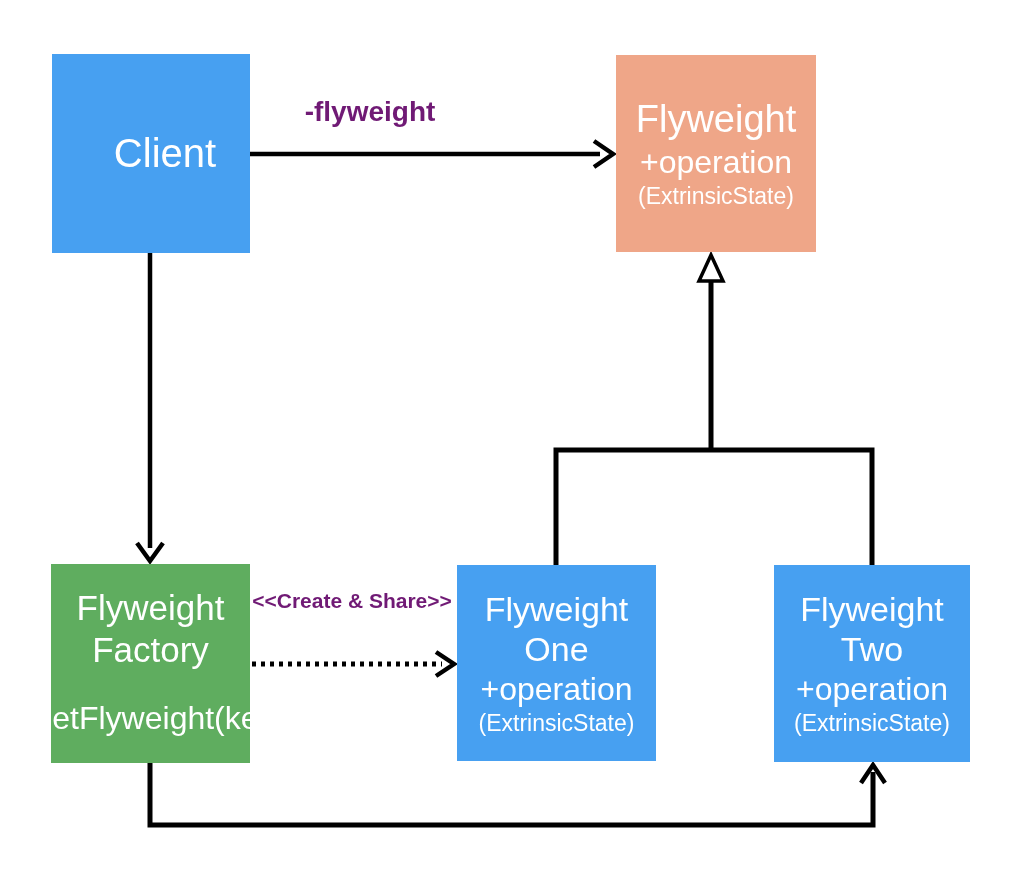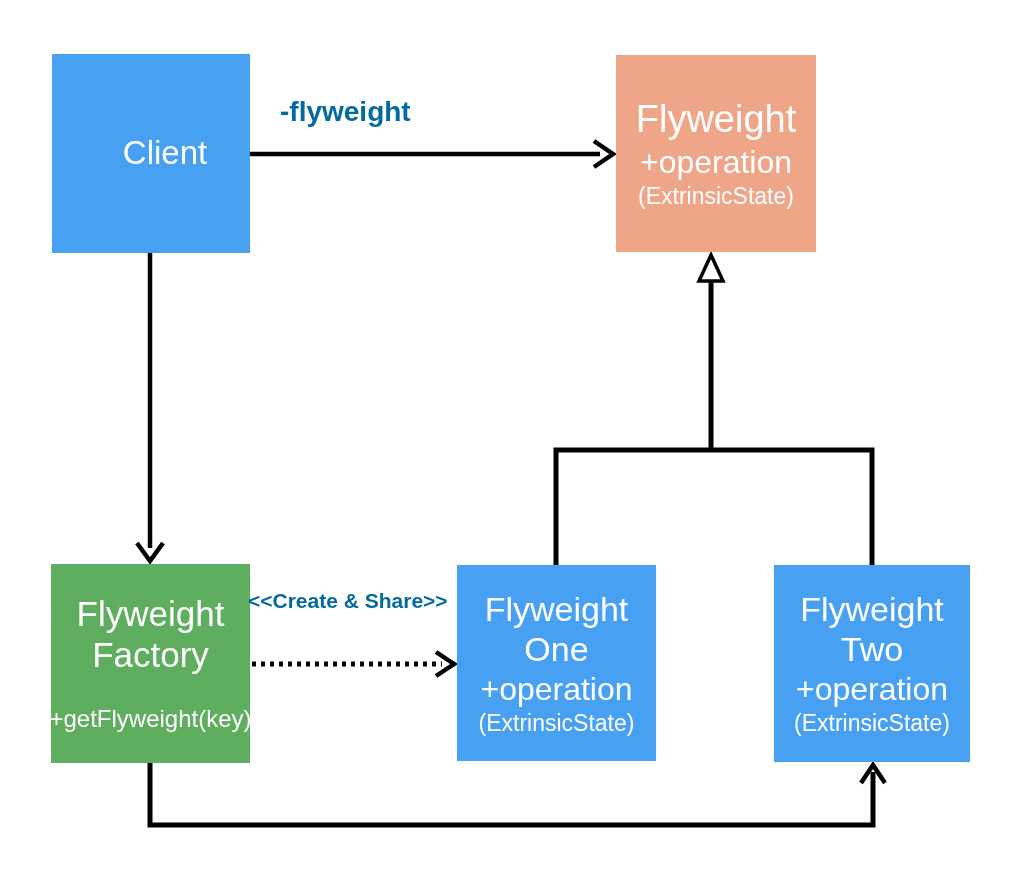"-flyweight" .edge-label { color: #0369a1 -> #701a75; text-align: left -> center }
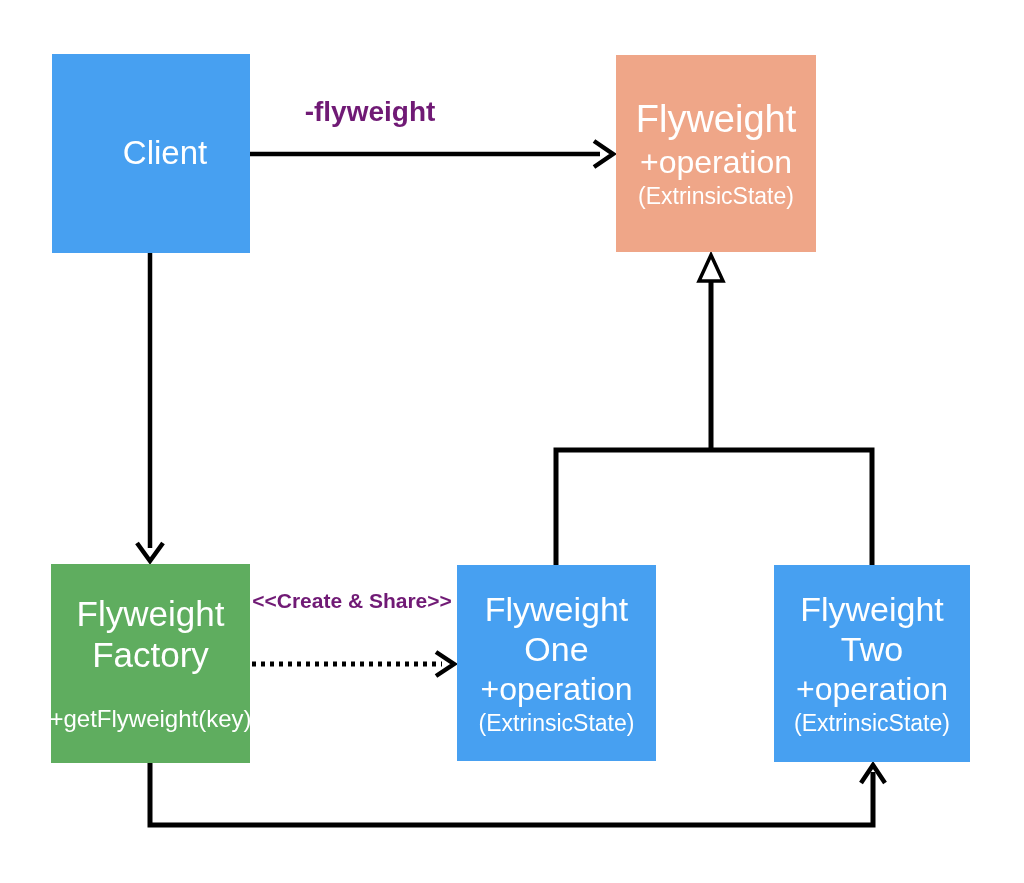"Client" .t-xl { font-size: 33px -> 40px }
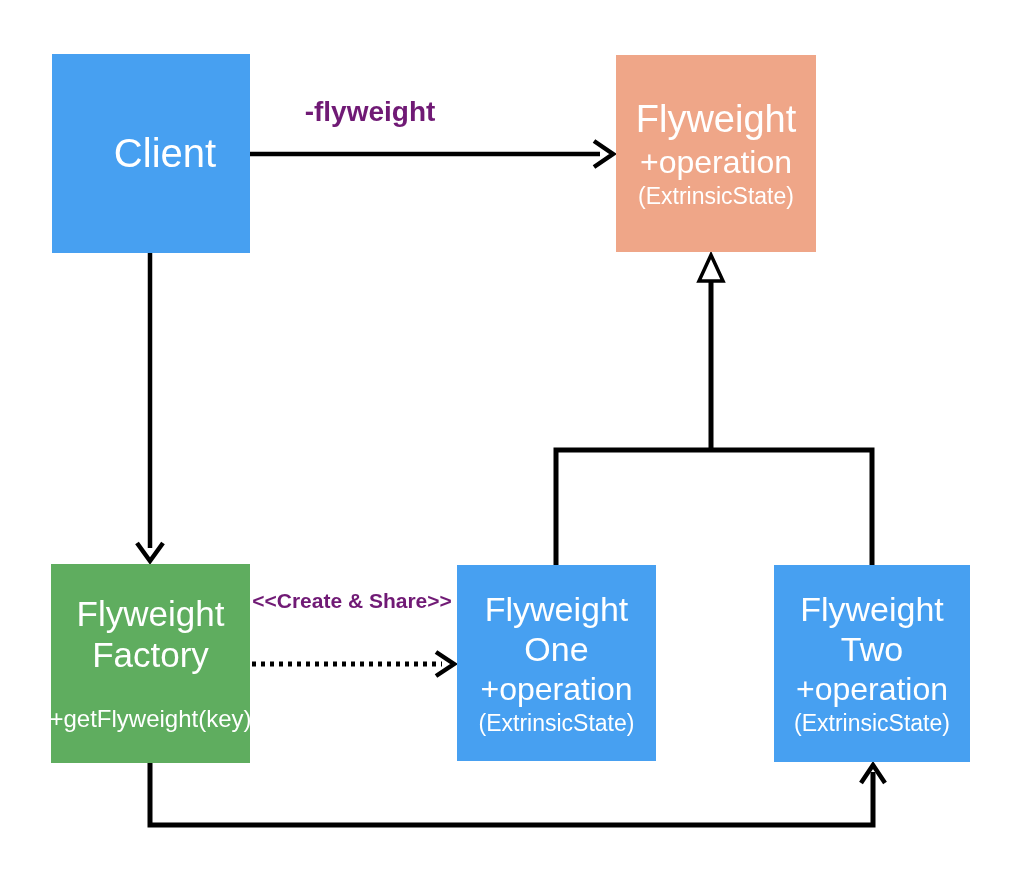"+getFlyweight(key)" .method { font-size: 24px -> 32px }
